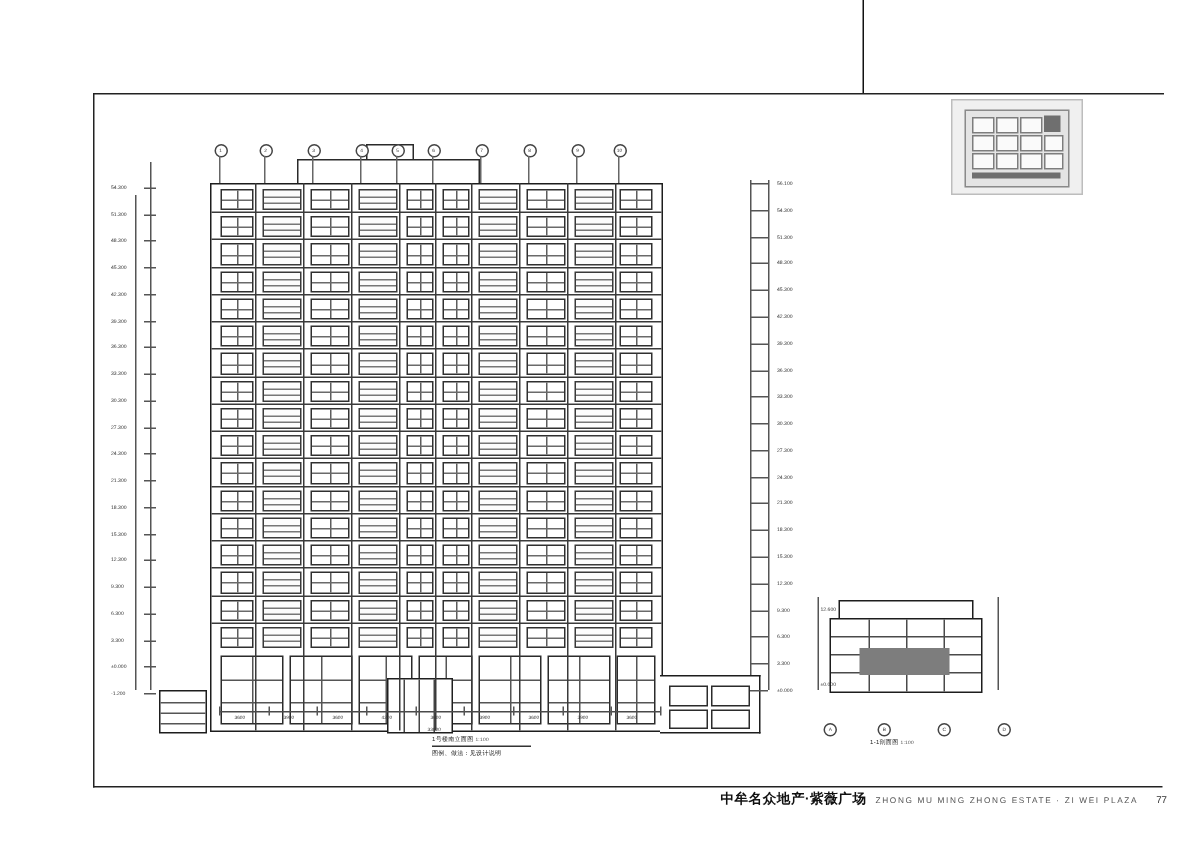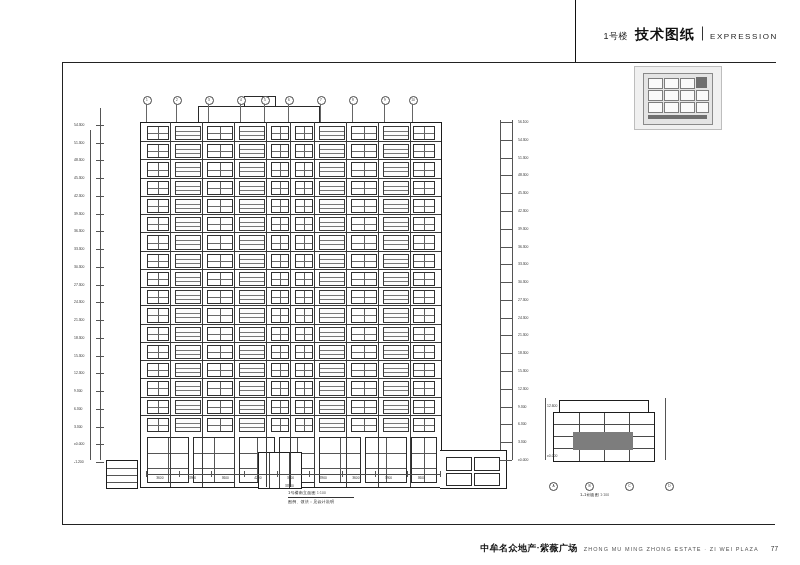"1号楼" div.hdr-title-wrap { html: <div> <span>1号楼</span> <span>技术图纸</span> <span></span> <span>EXPRESSION</span> </div> -> none }
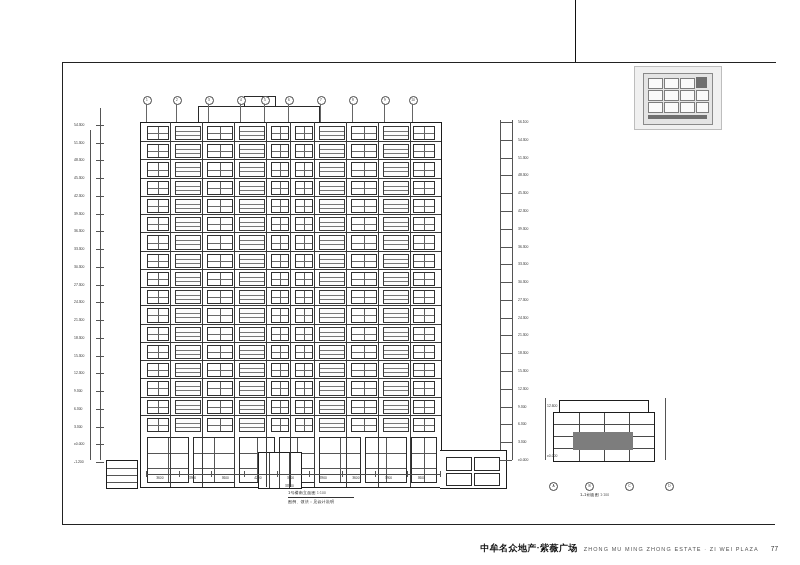"中牟名众地产·紫薇广场" .footer { bottom: 0 -> 16px }
